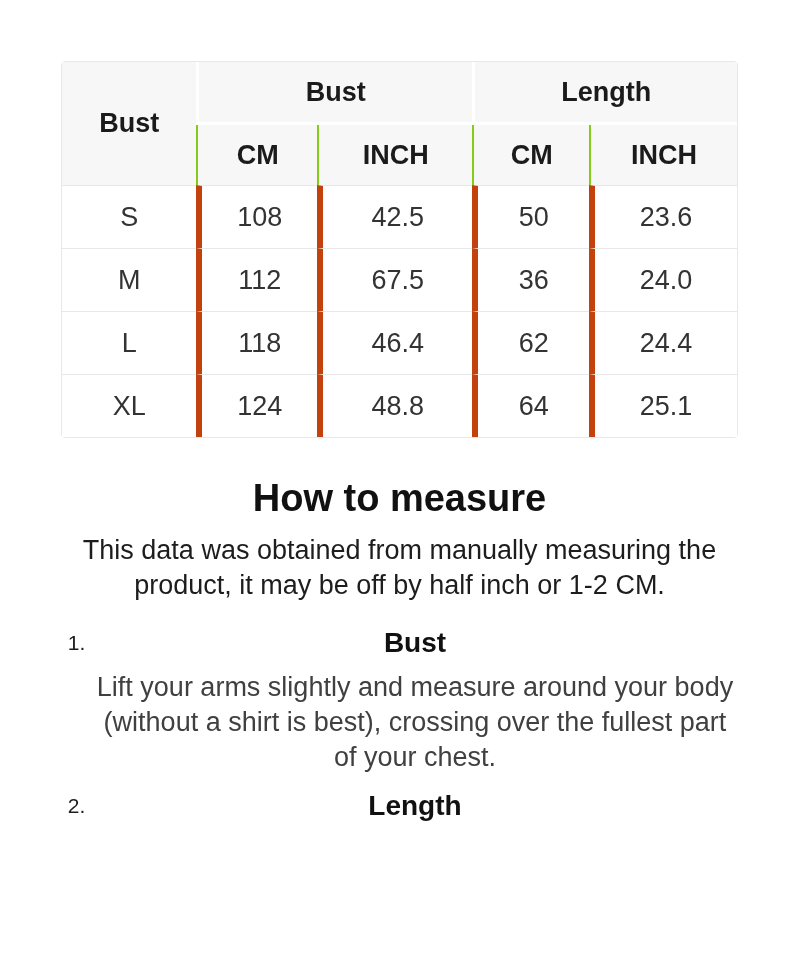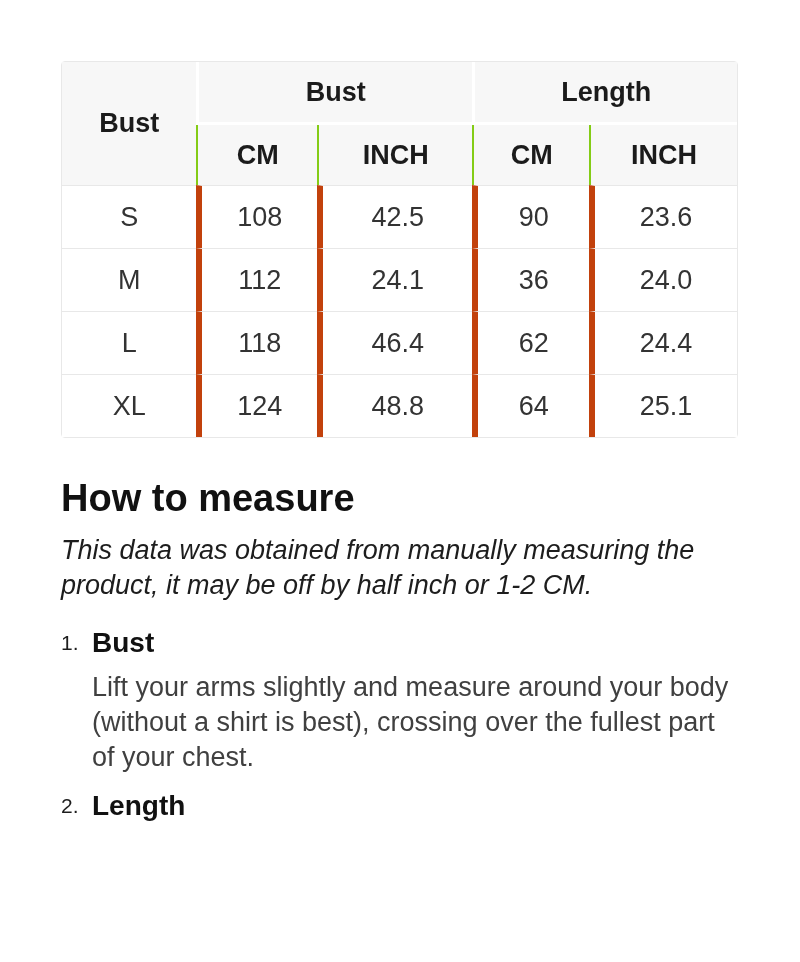"90" td { text: 90 -> 50 }
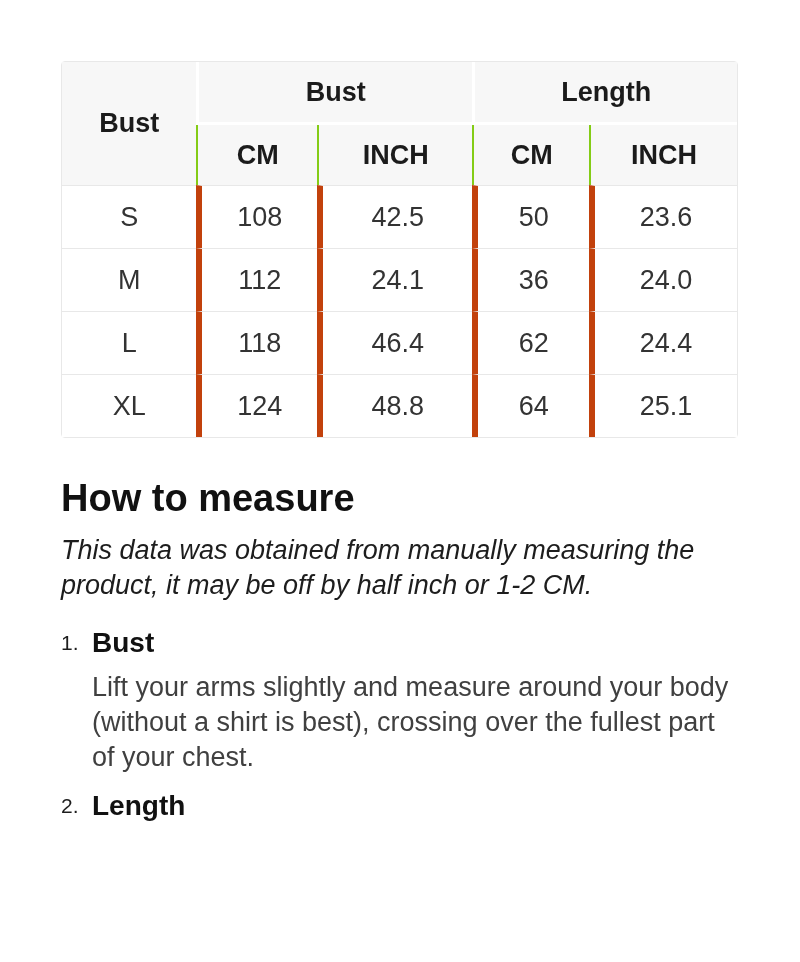"24.1" td { text: 24.1 -> 67.5 }
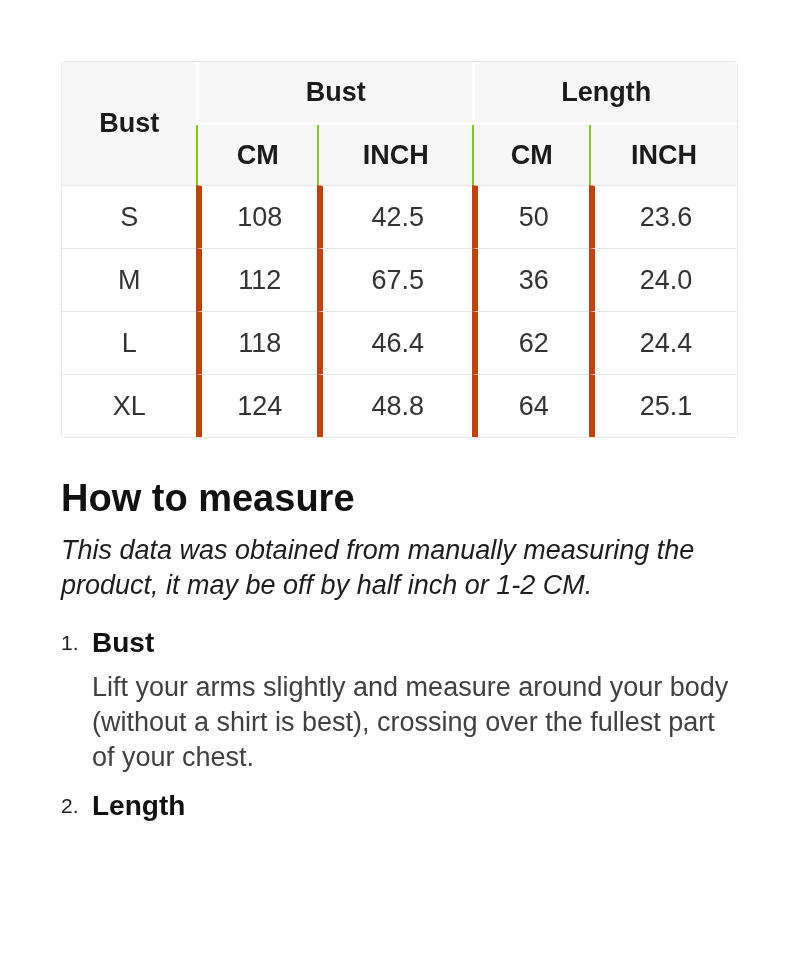"How to measure" .how-section { text-align: none -> center }
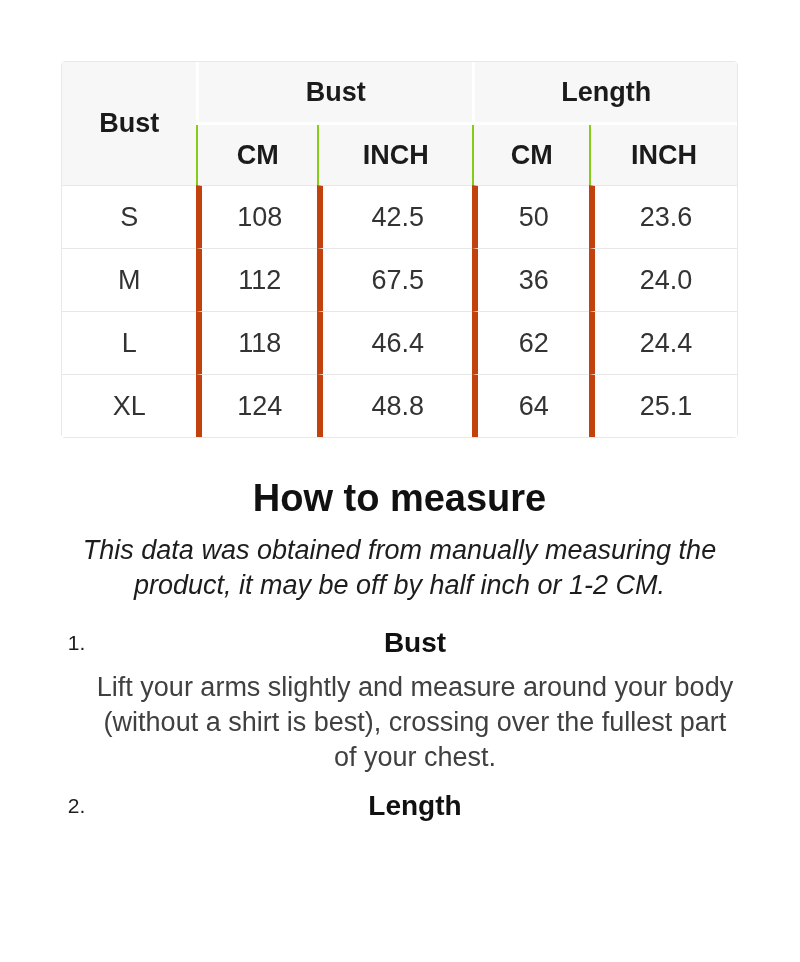"This data was obtained from" .how-intro { font-style: italic -> none }
